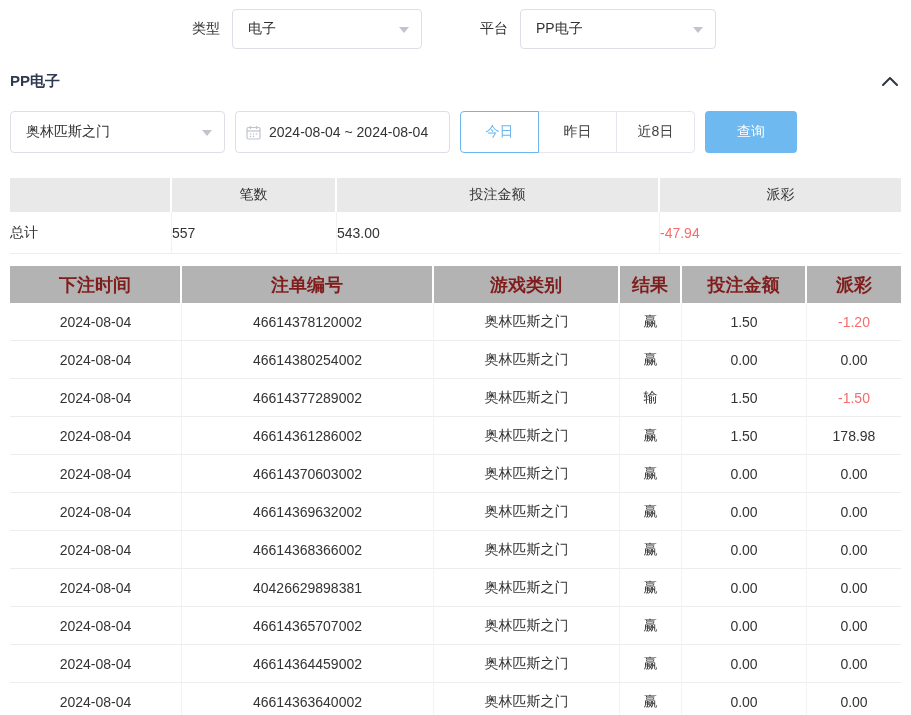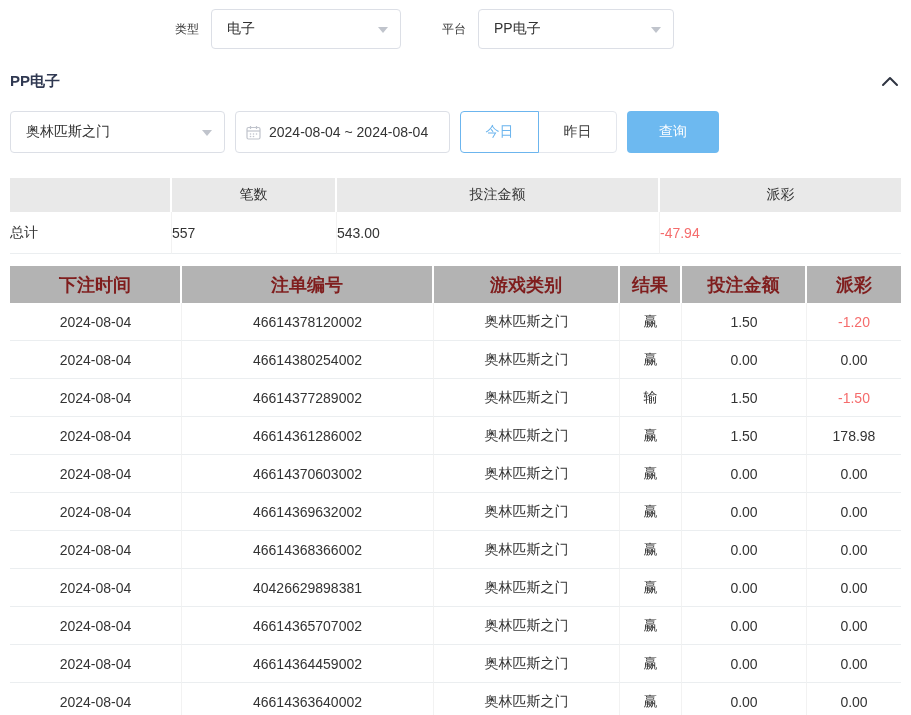"类型" .filter-label { font-size: 12px -> 14px; margin-left: none -> 17px }
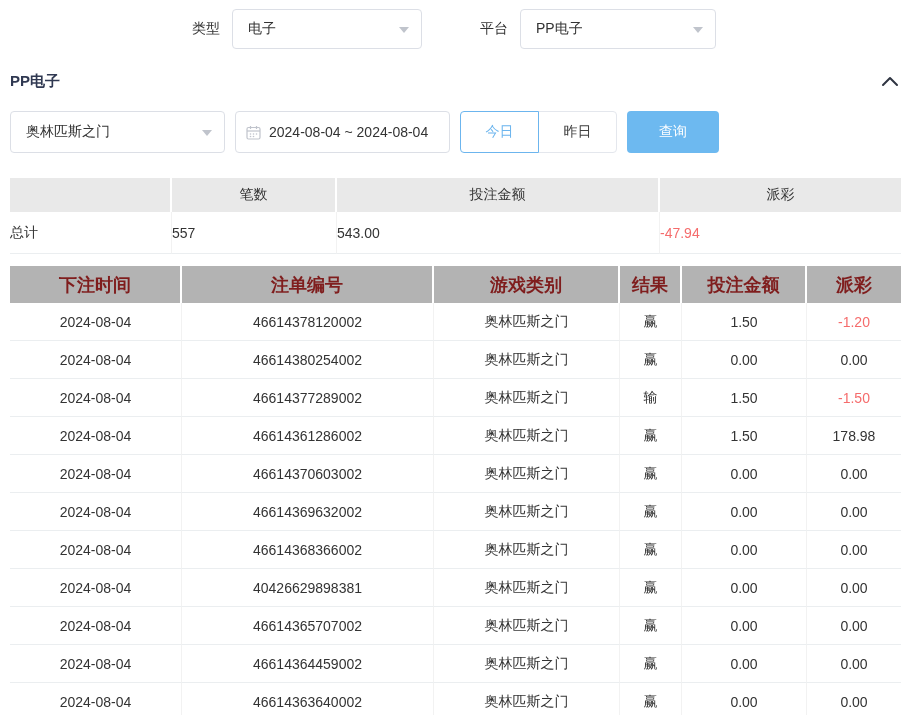"近8日" button.quick-btn { html: none -> <button>近8日</button> }
